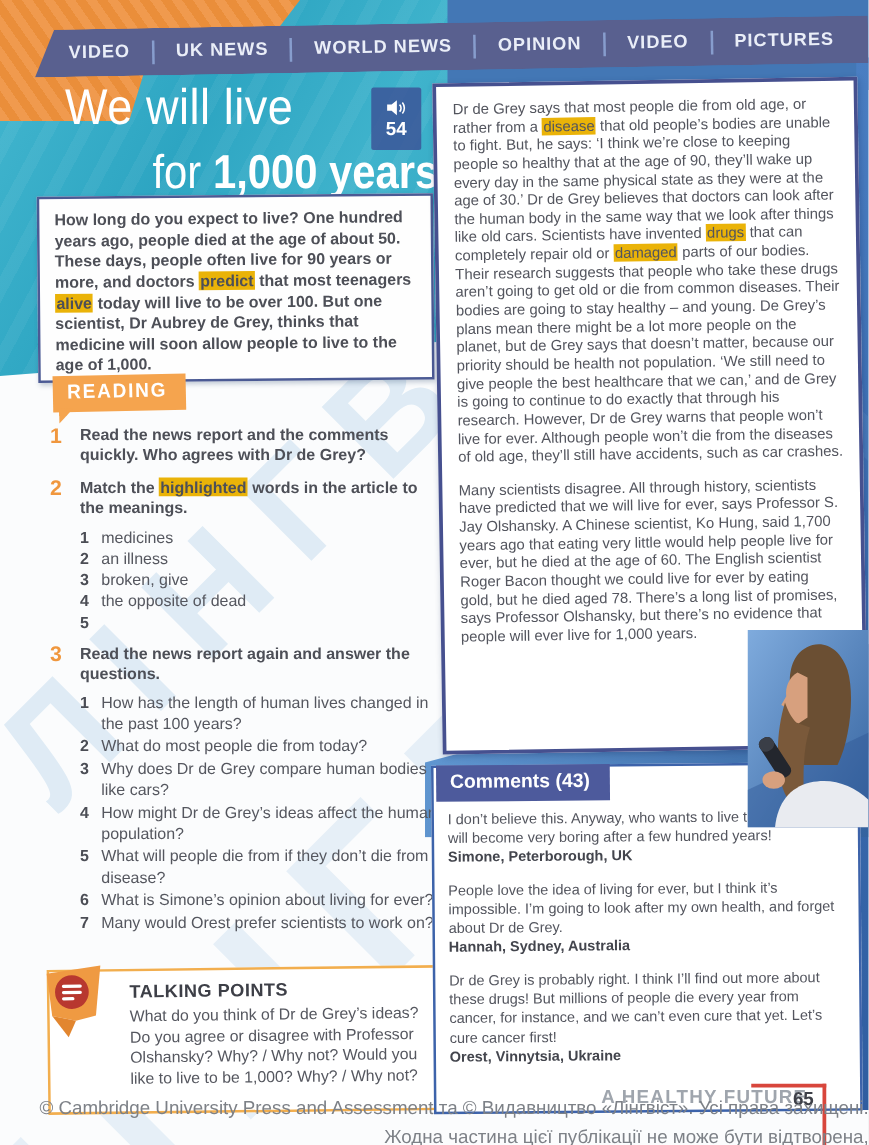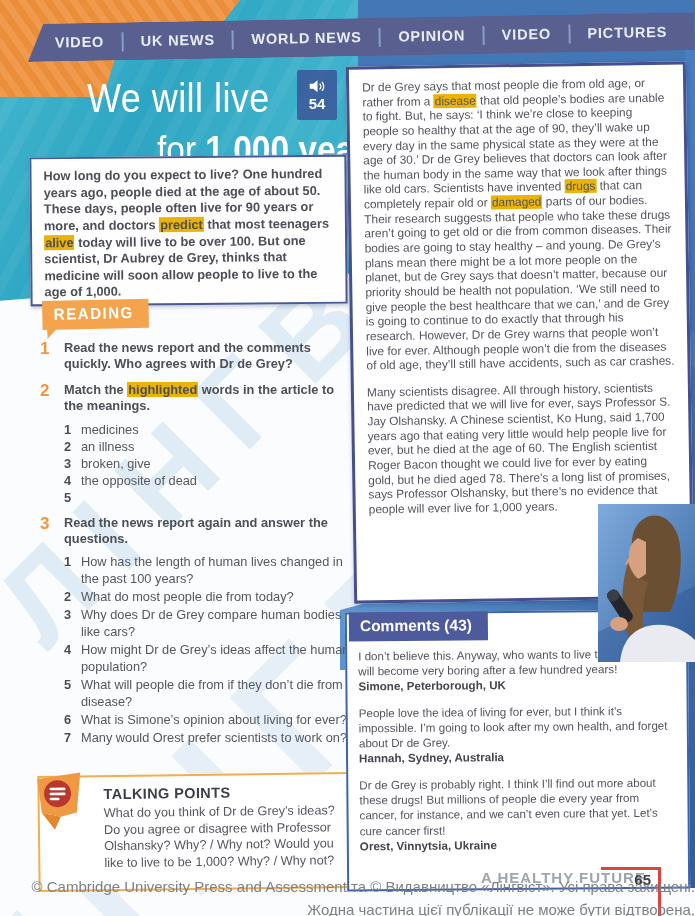"We will live" .title-block { margin-left: 35px -> none; top: 76px -> 64px }
